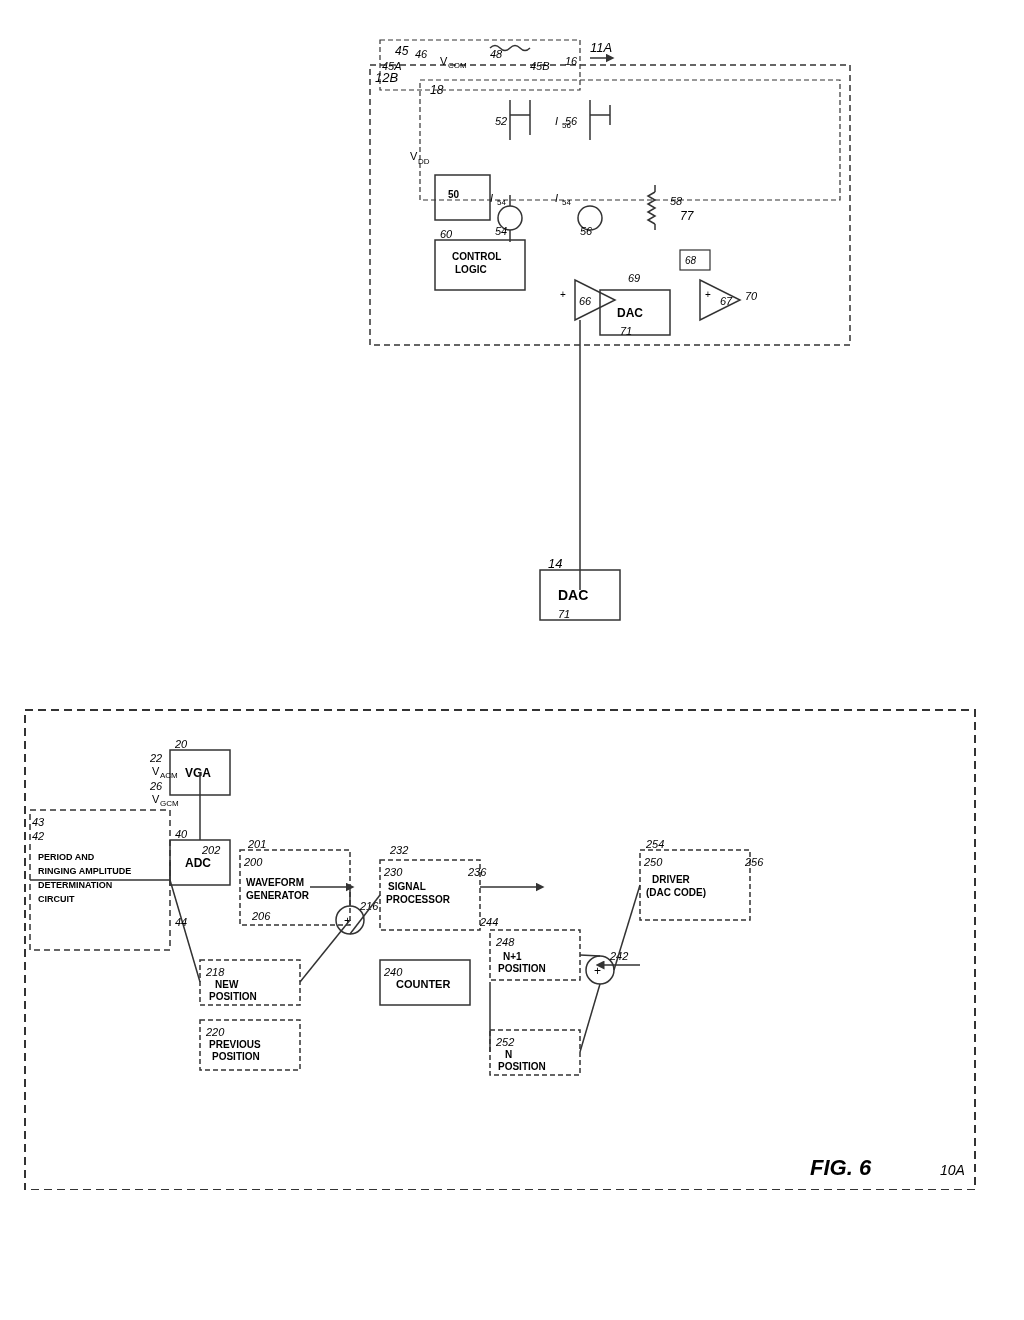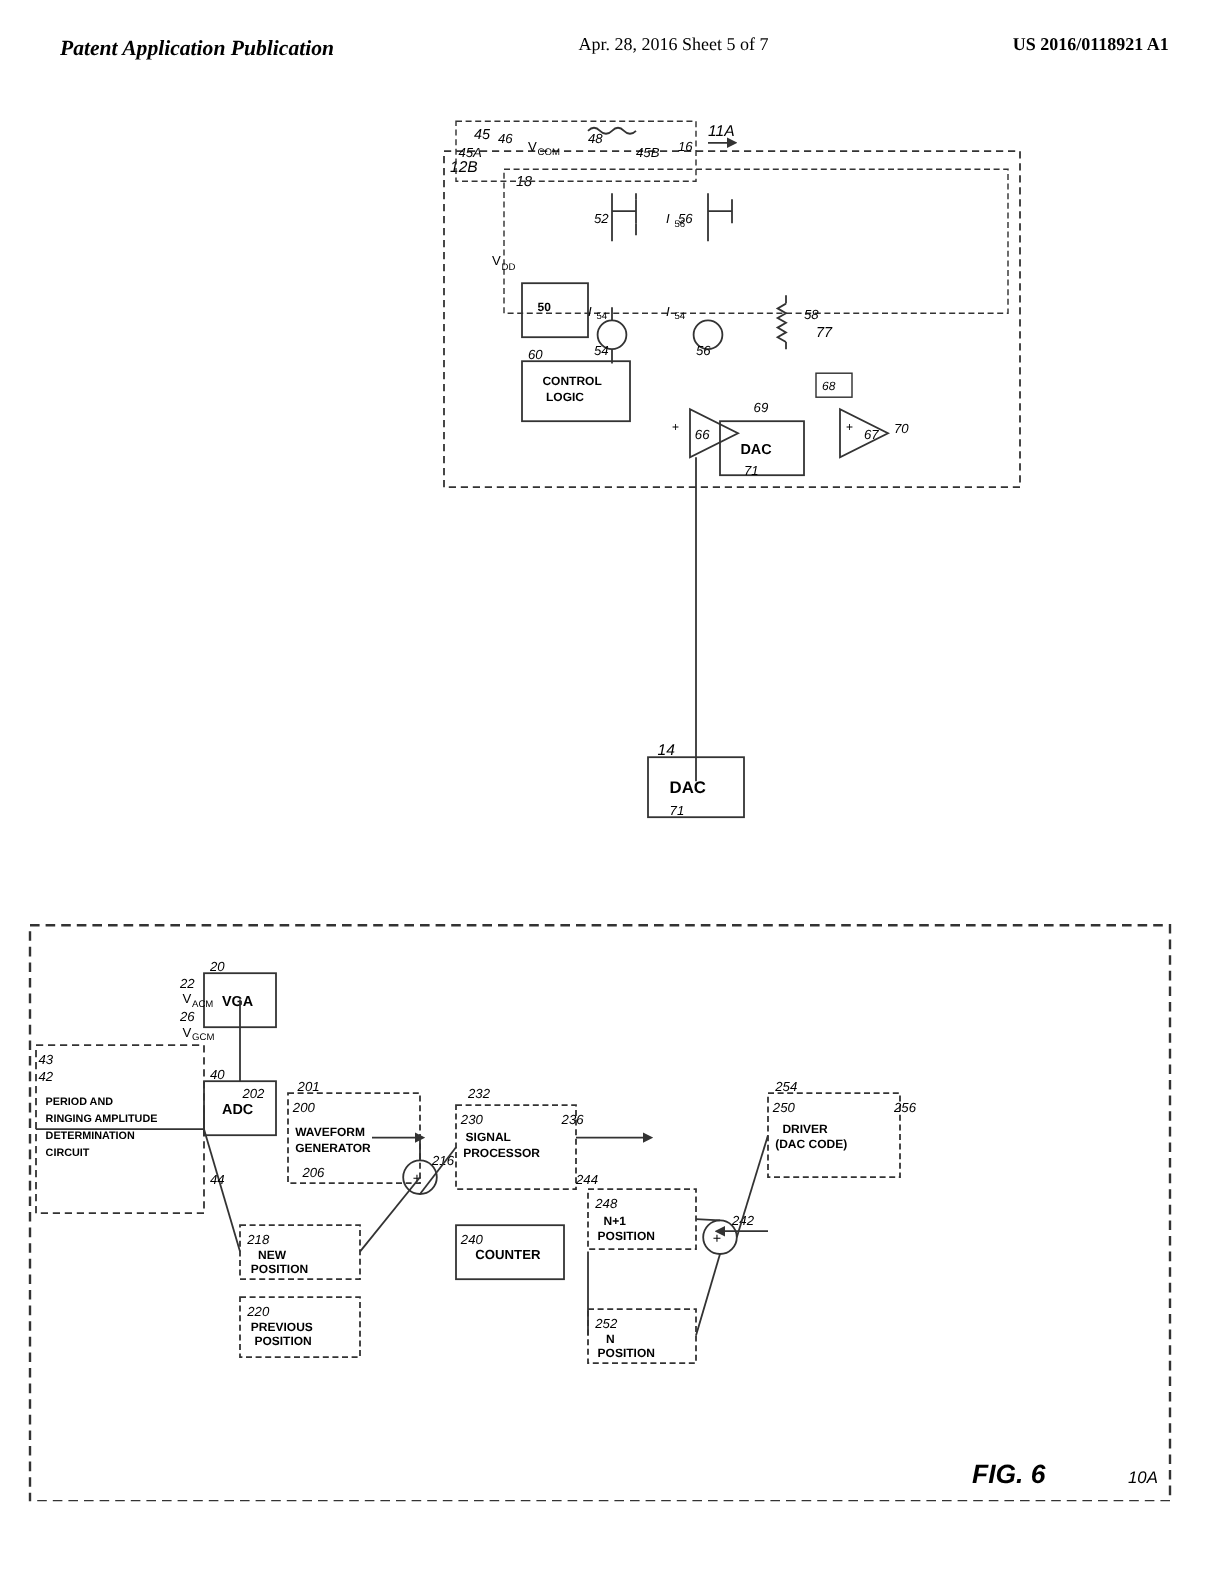"Patent Application Publication" div.header { html: <div> <div> <span>Patent Application Publication</span> </div> <div> <span>Apr. 28, 2016 Sheet 5 of 7</span> </div> <div> <span>US 2016/0118921 A1</span> </div> </div> -> none }
